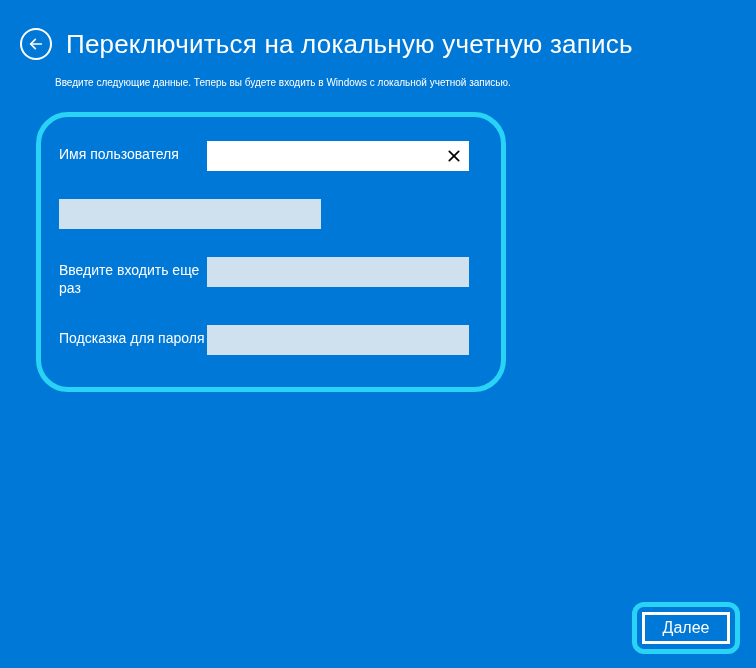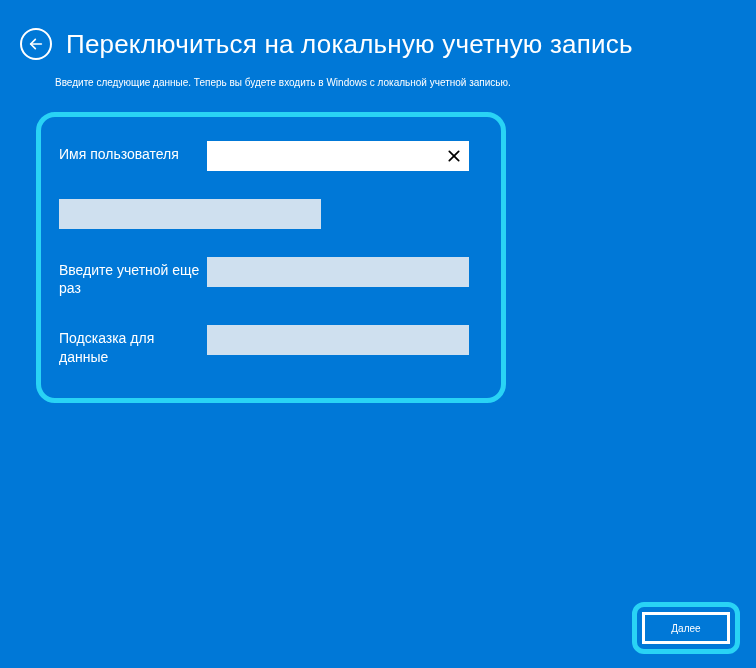"Имя пользователя" .form-highlight { border-radius: 19px -> 32px }
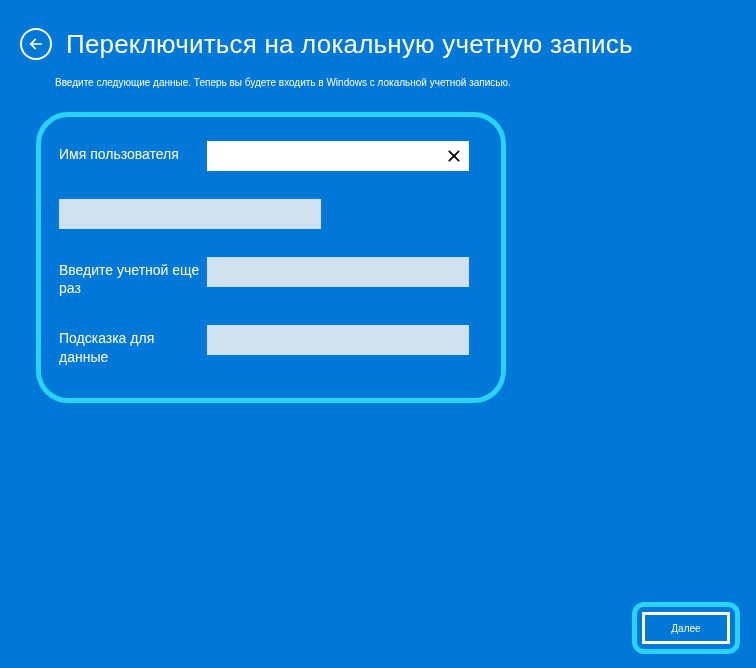"Введите учетной еще раз" div.form-label { text: учетной -> входить }
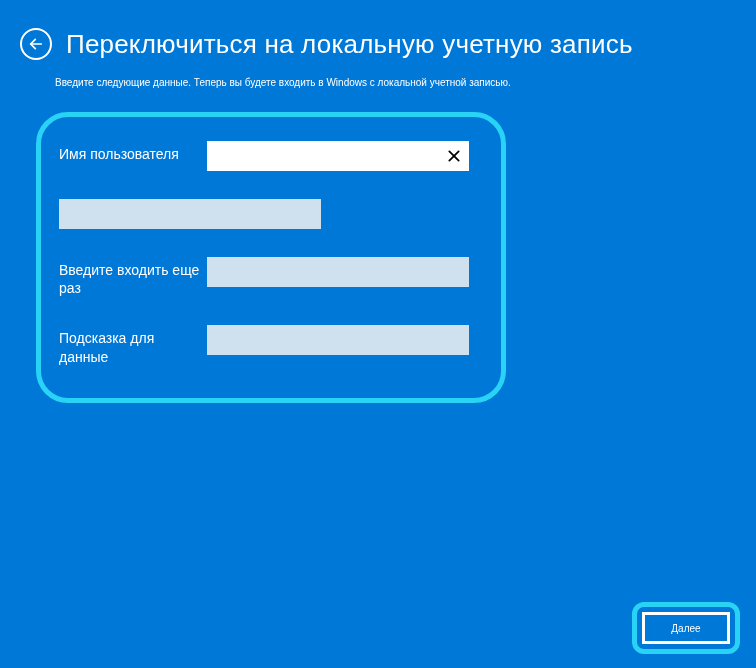"Подсказка для данные" div.form-label { text: данные -> пароля }
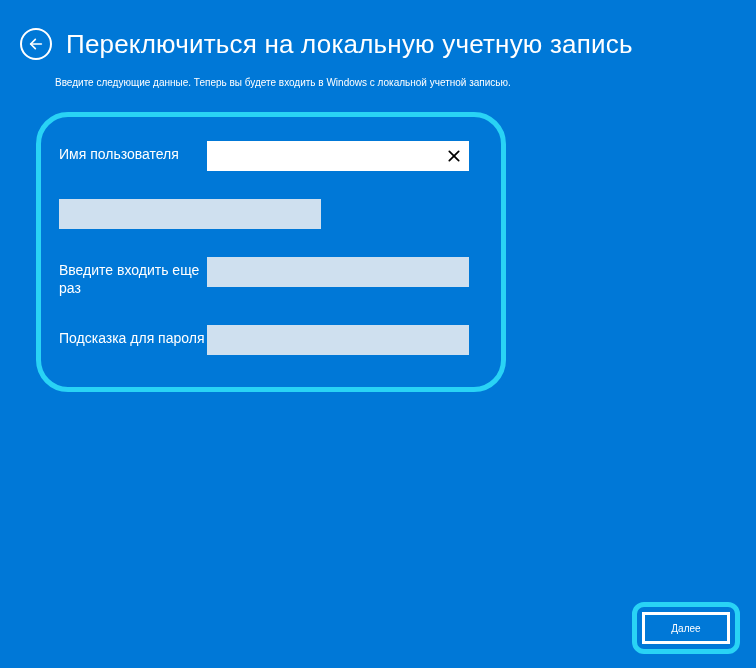"Далее" .btn { font-size: 10px -> 16px }
